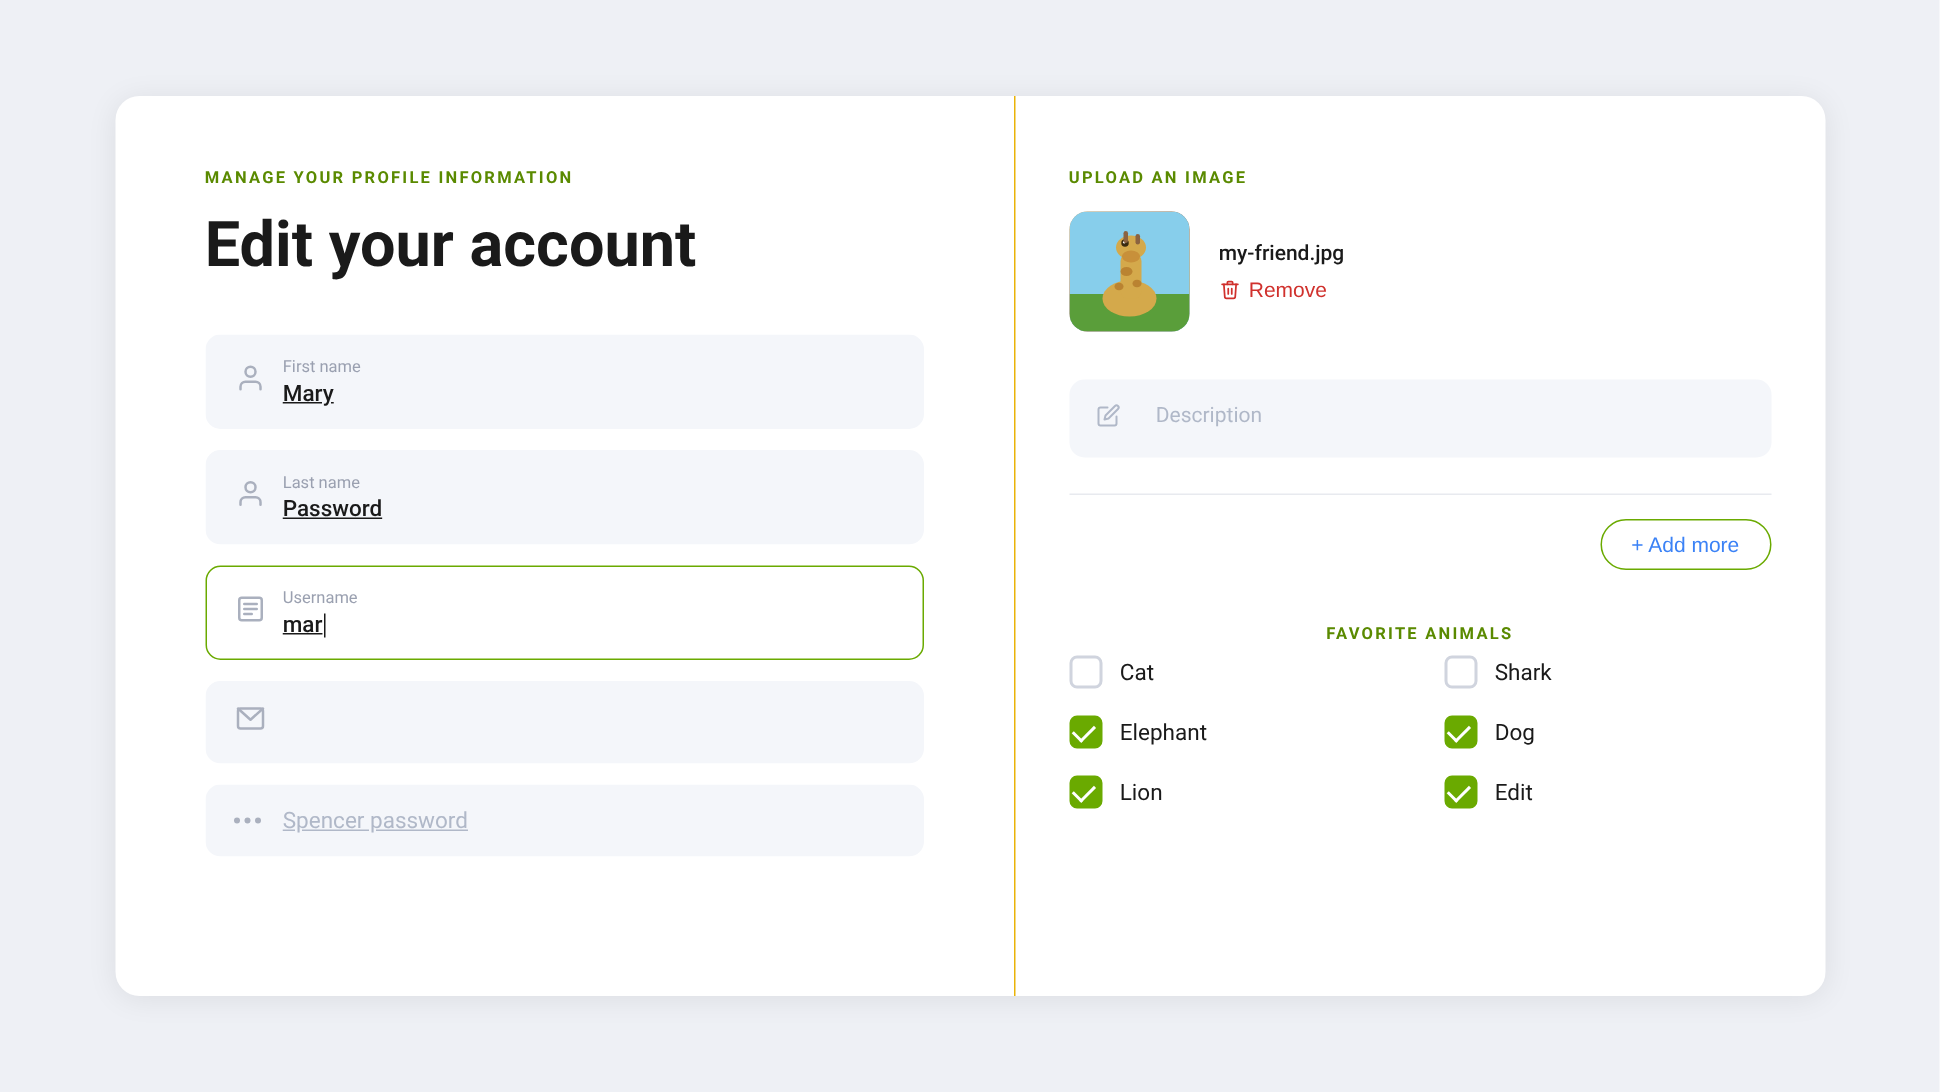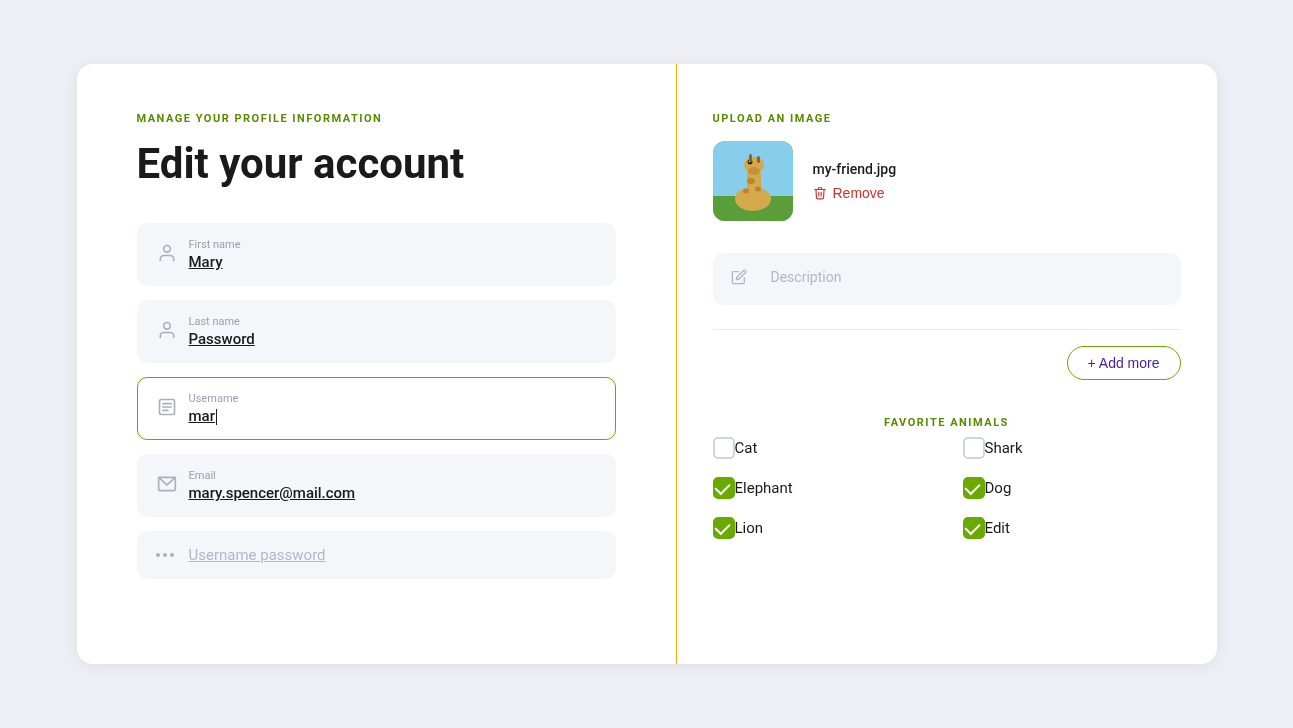"+ Add more" .add-more-btn { color: #4c1d95 -> #3b82f6 }
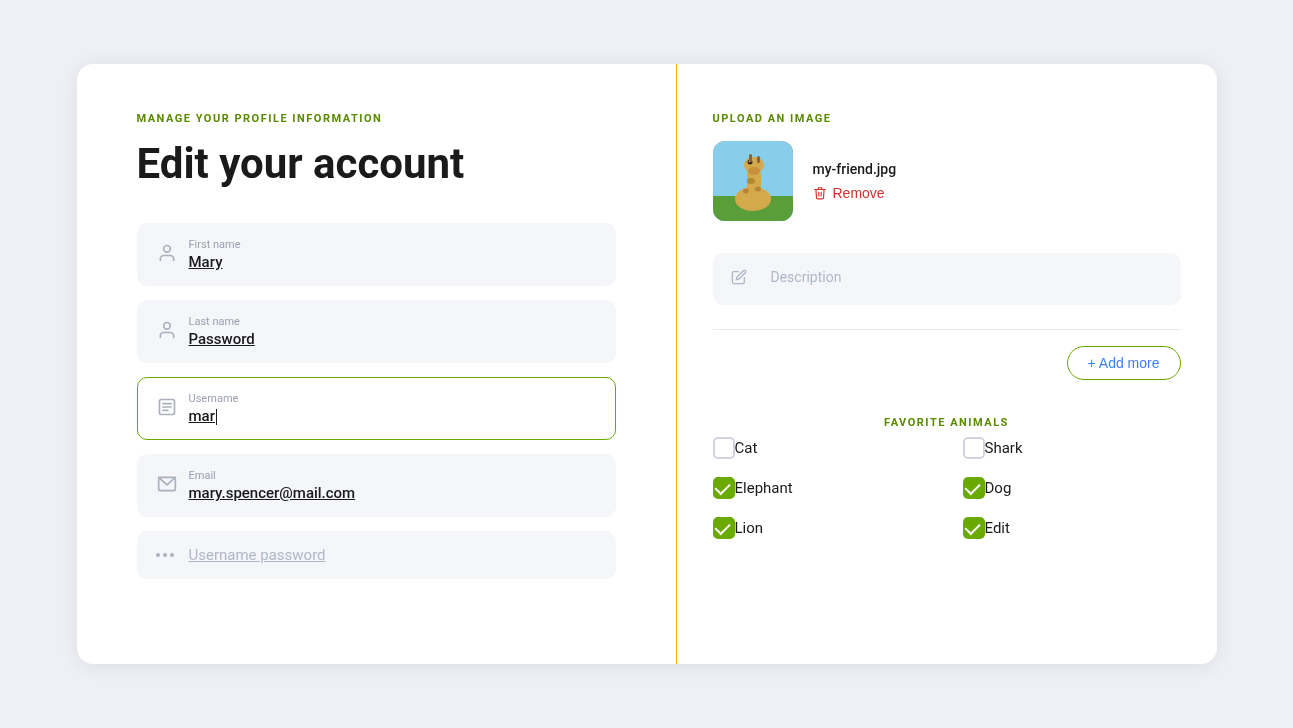"Cat" .animal-item { gap: none -> 12px }
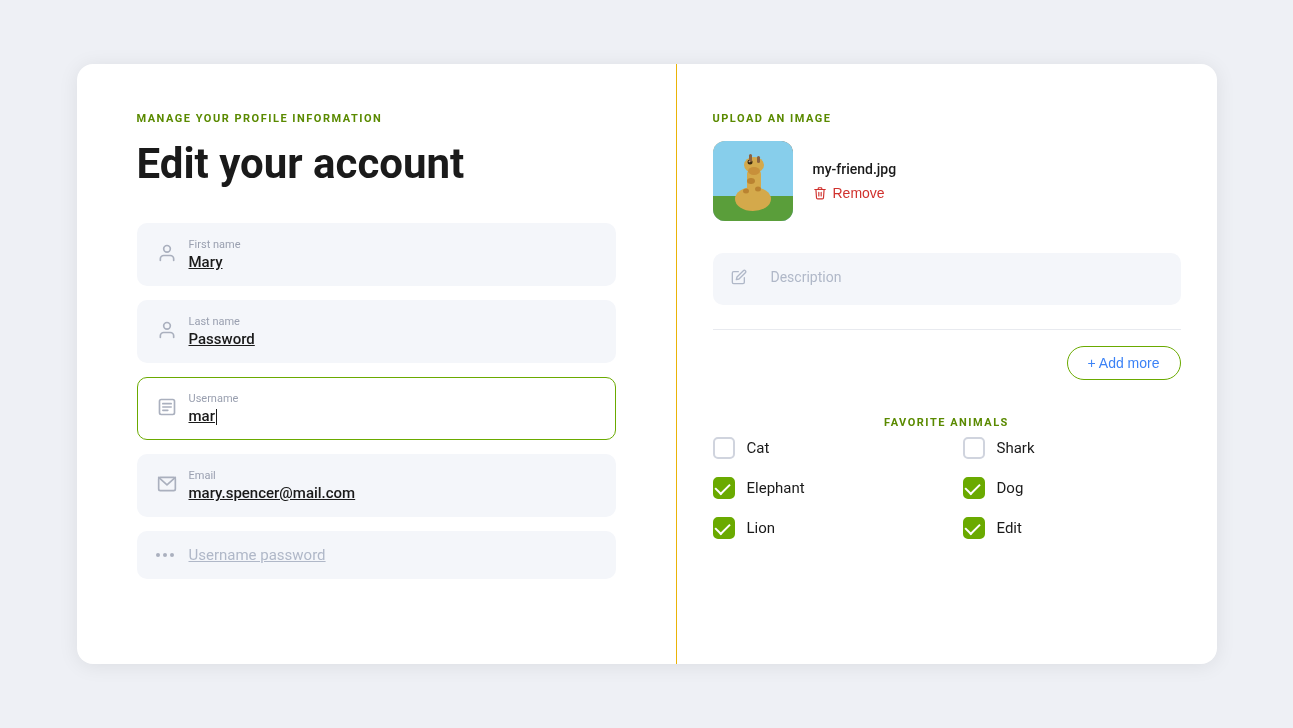"Email" div.field-content { html: <div> <span>Email</span> <span>mary.spencer@mail.com</span> </div> -> none }
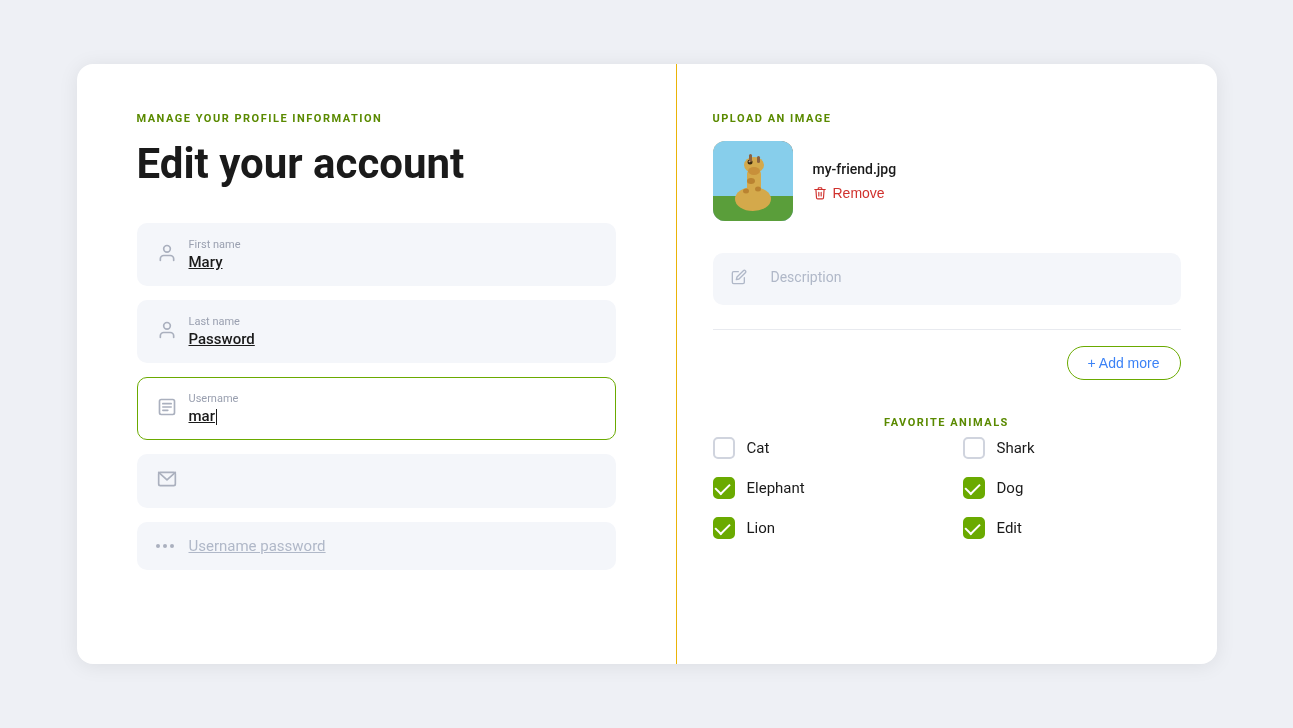"Username password" span.field-value { text: Username -> Spencer }
